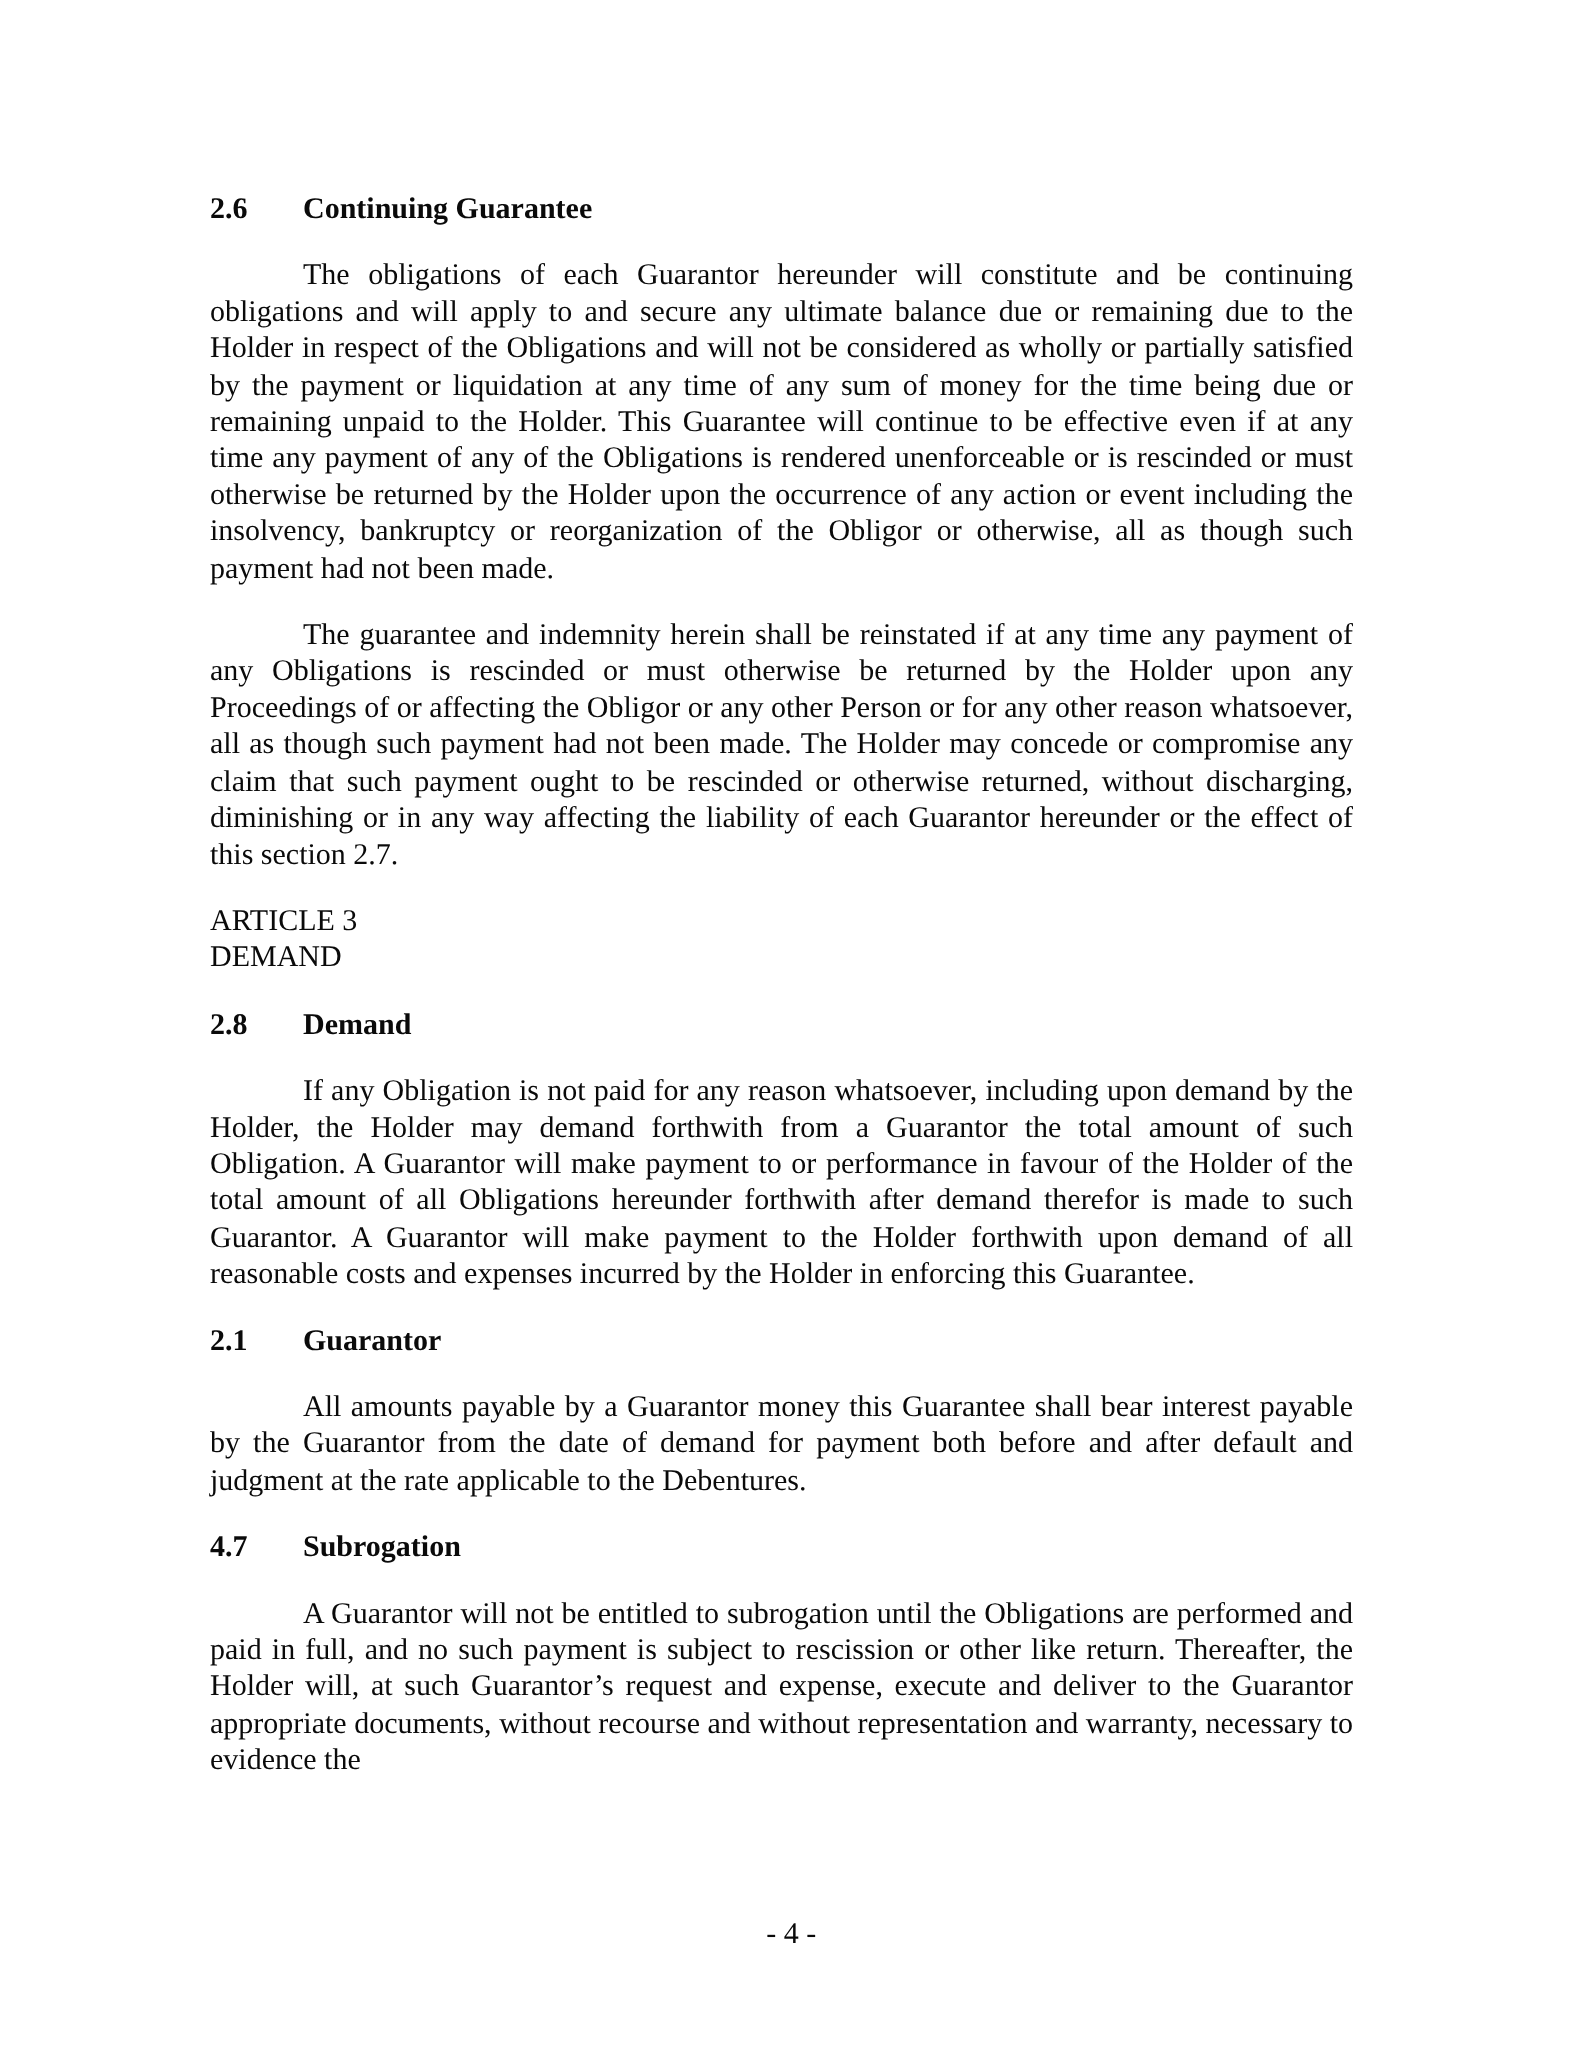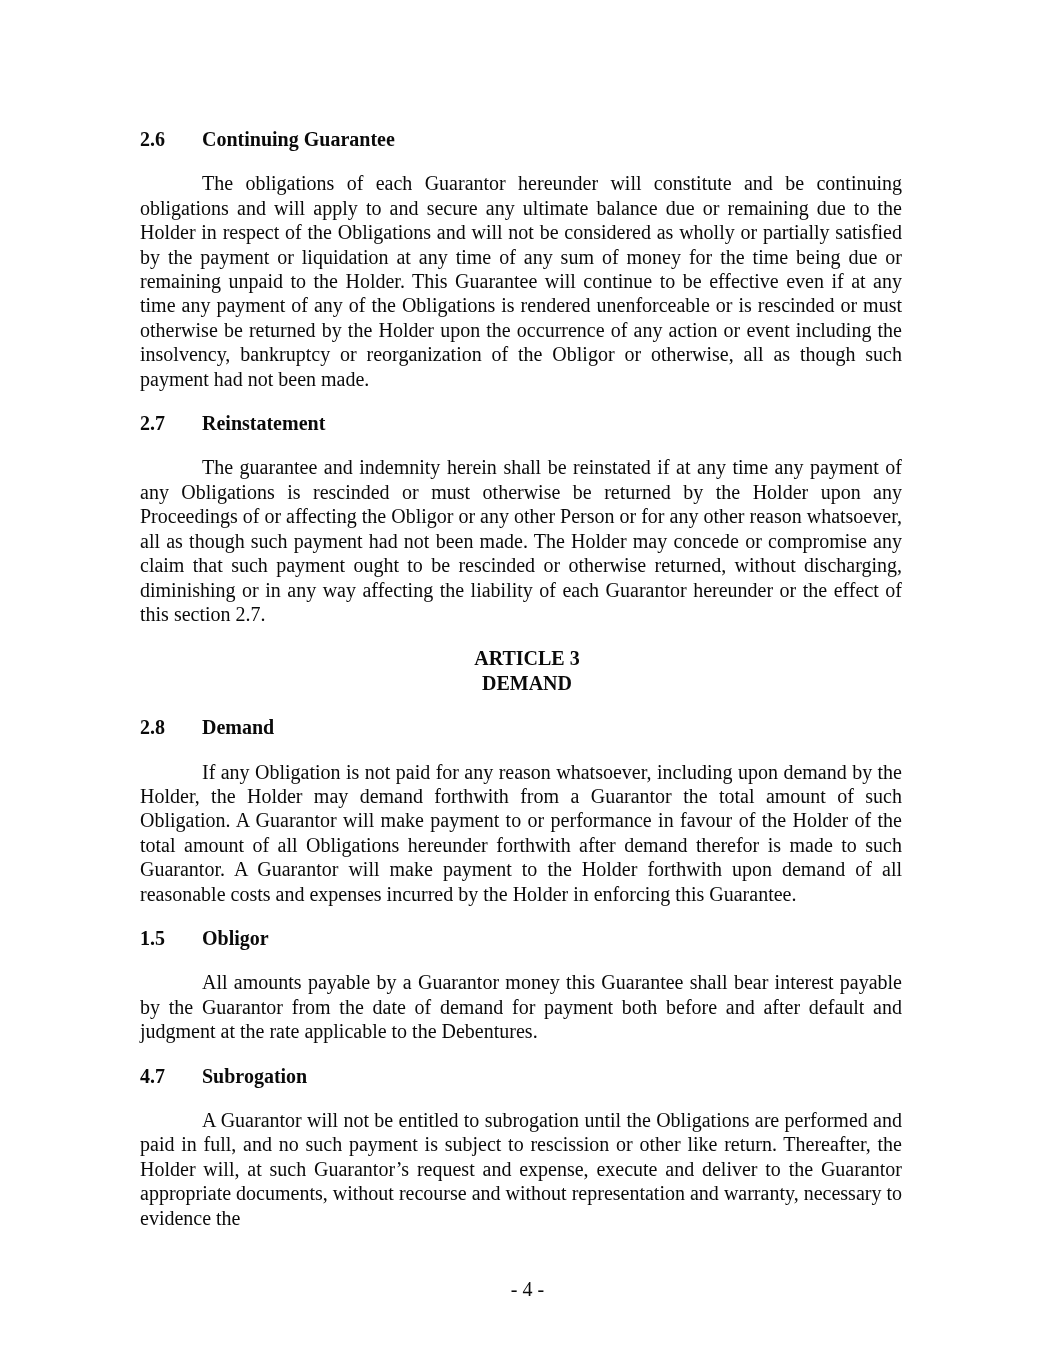"2.7 Reinstatement" h2.sec-heading { html: <h2> <span>2.7</span><span>Reinstatement</span> </h2> -> none }
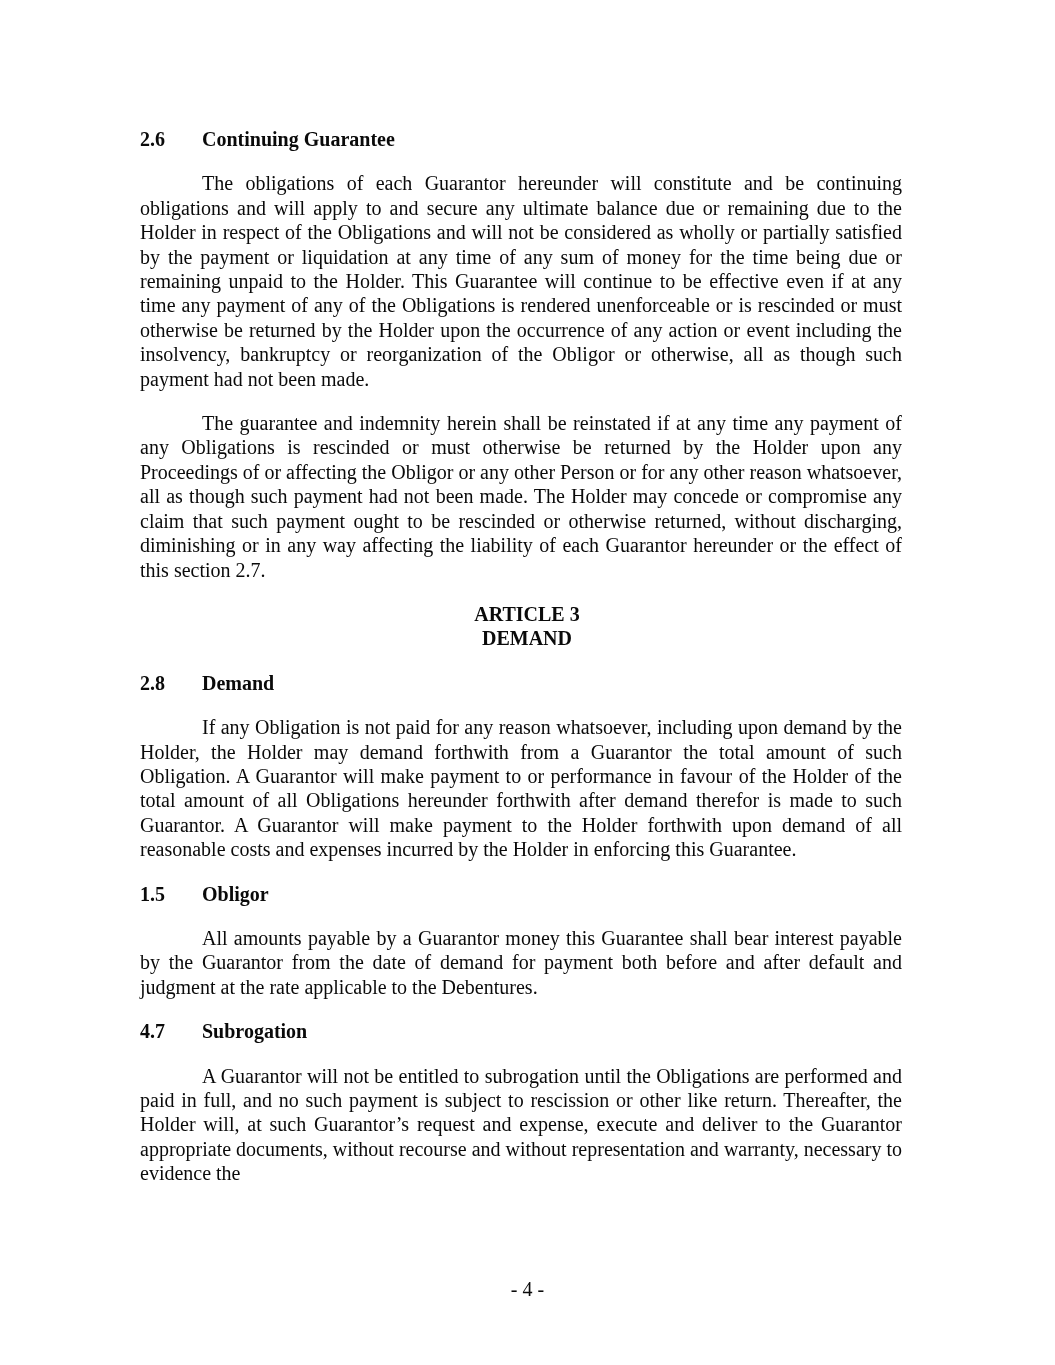"ARTICLE 3" .article-heading { font-weight: bold -> normal; text-align: center -> none }
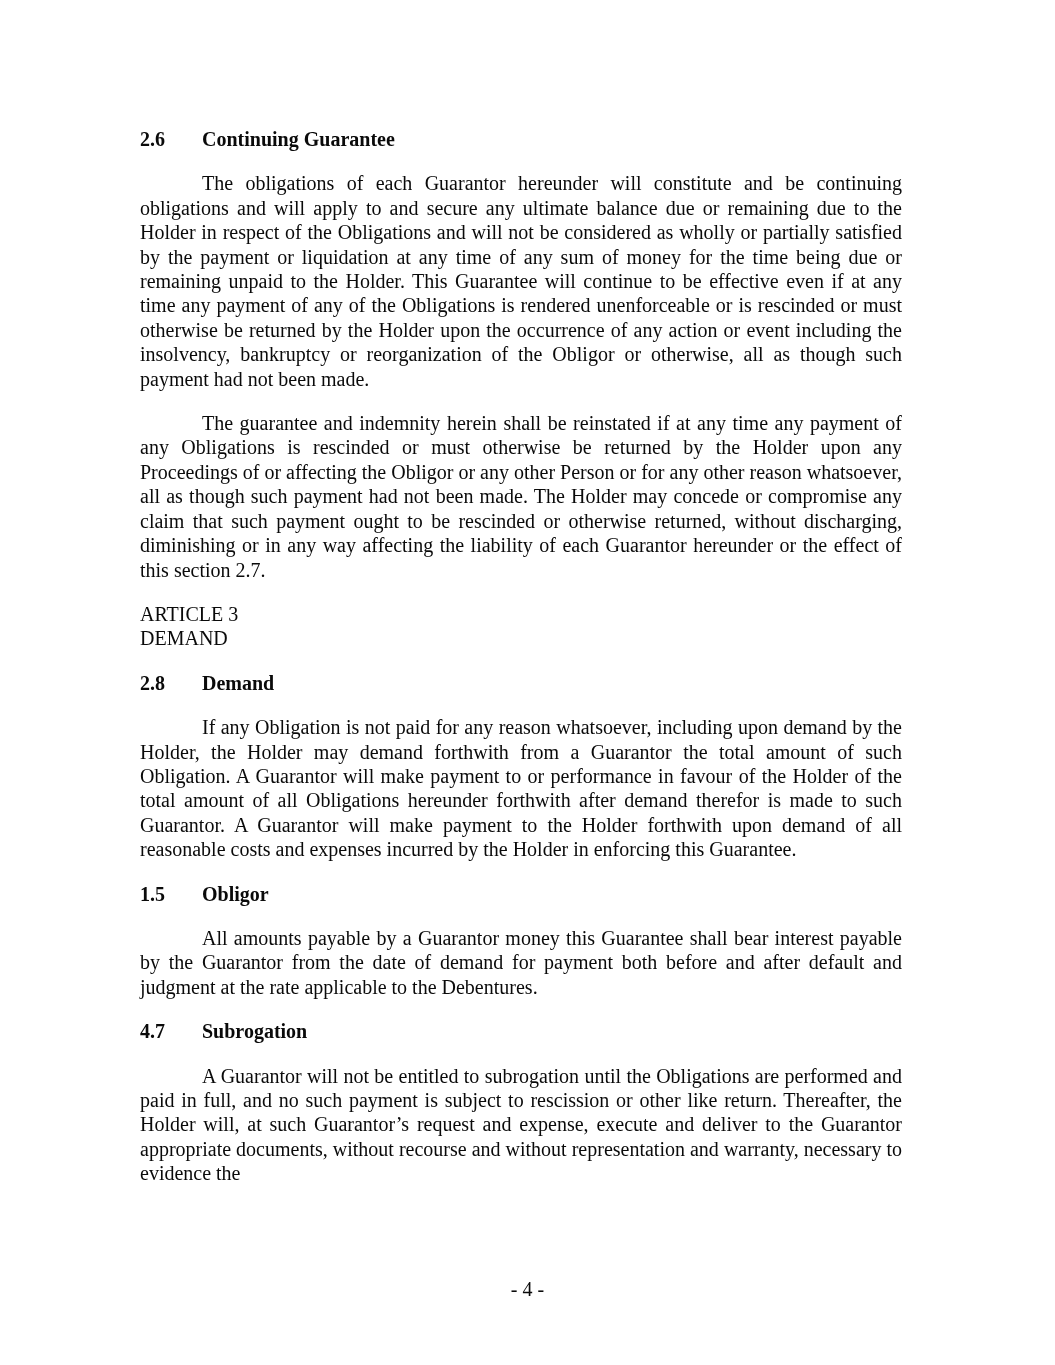"1.5" span.sec-num { text: 1.5 -> 2.1 }
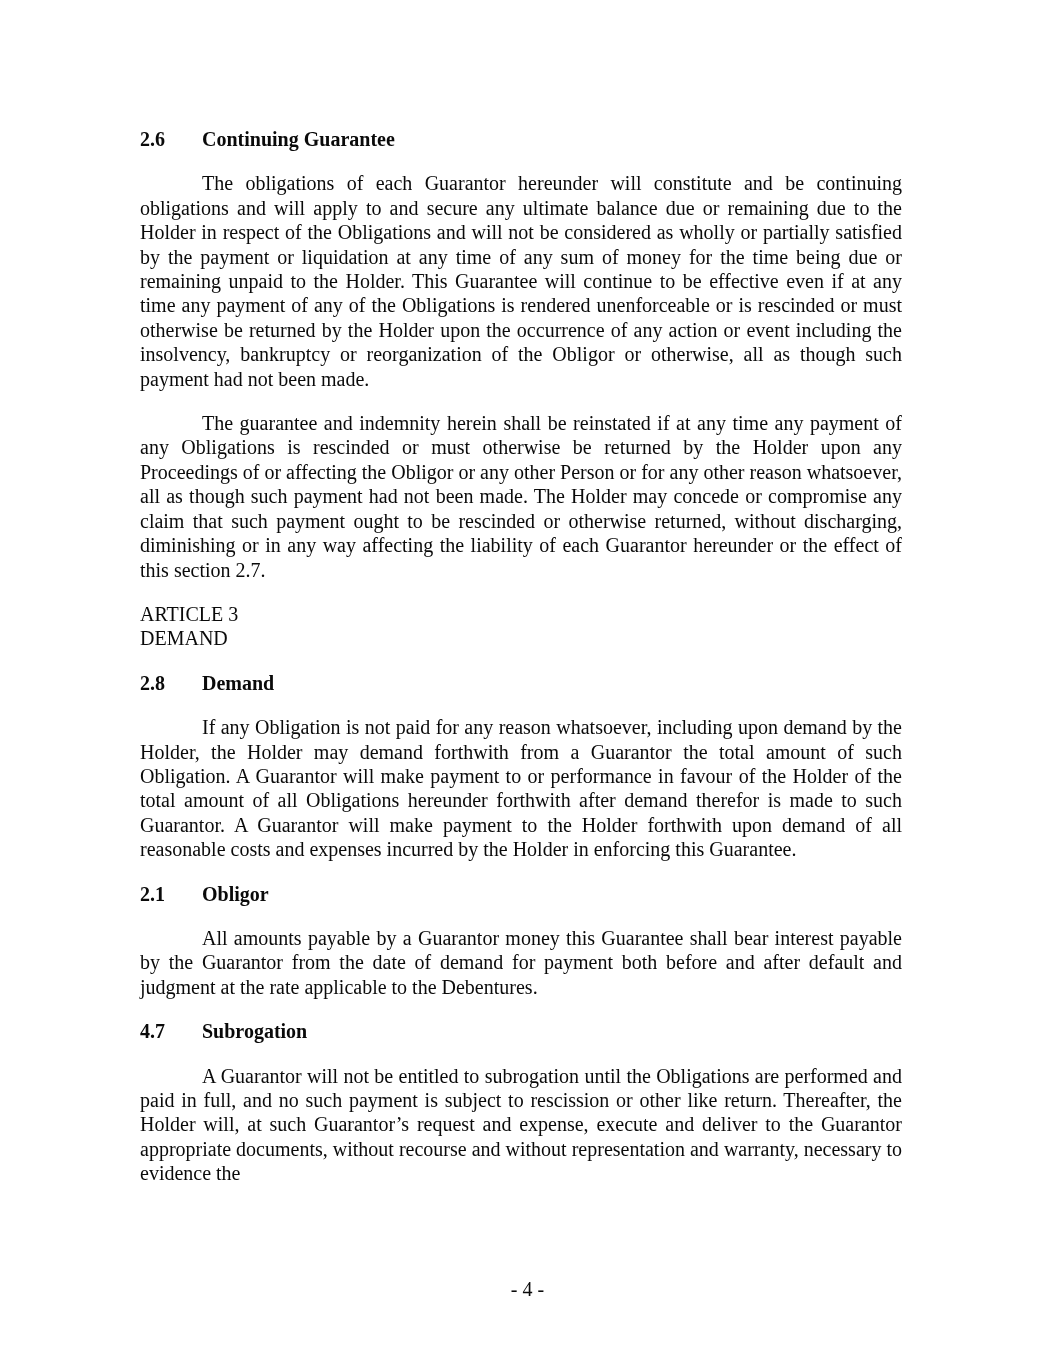"Obligor" span { text: Obligor -> Guarantor }
